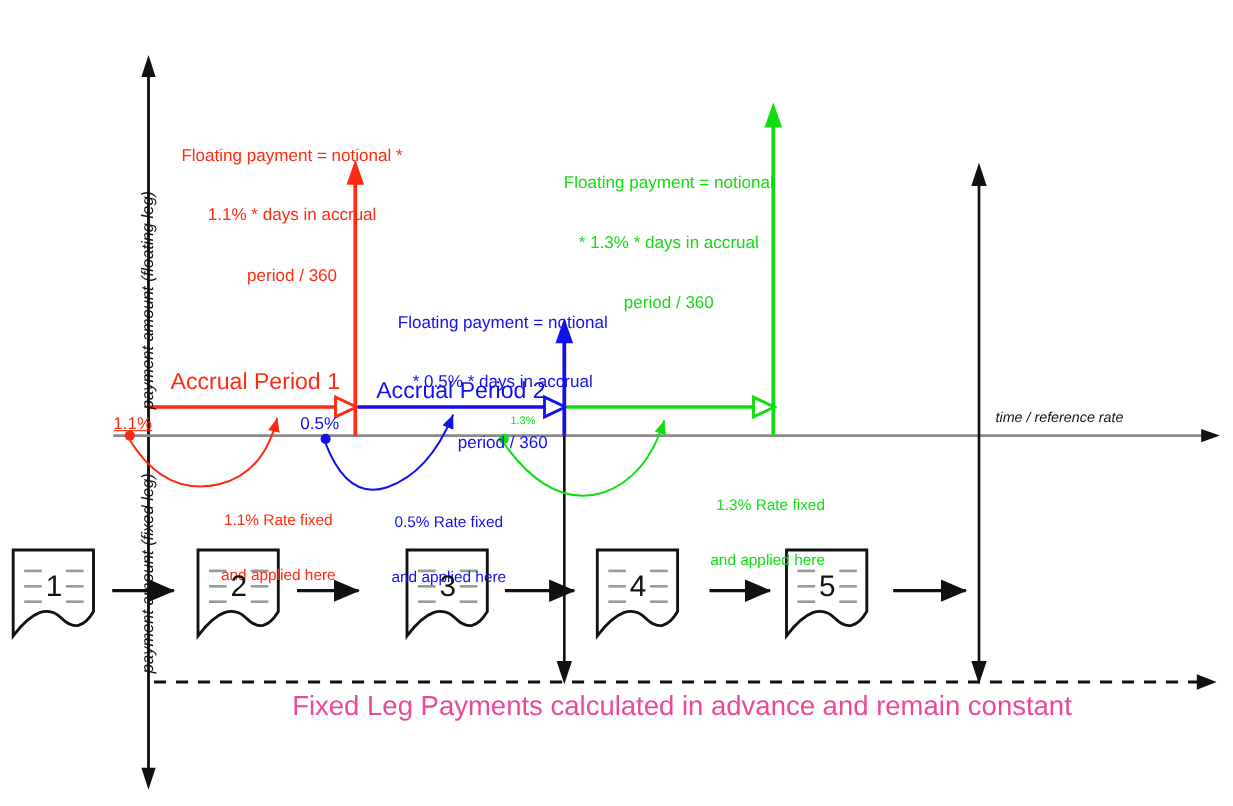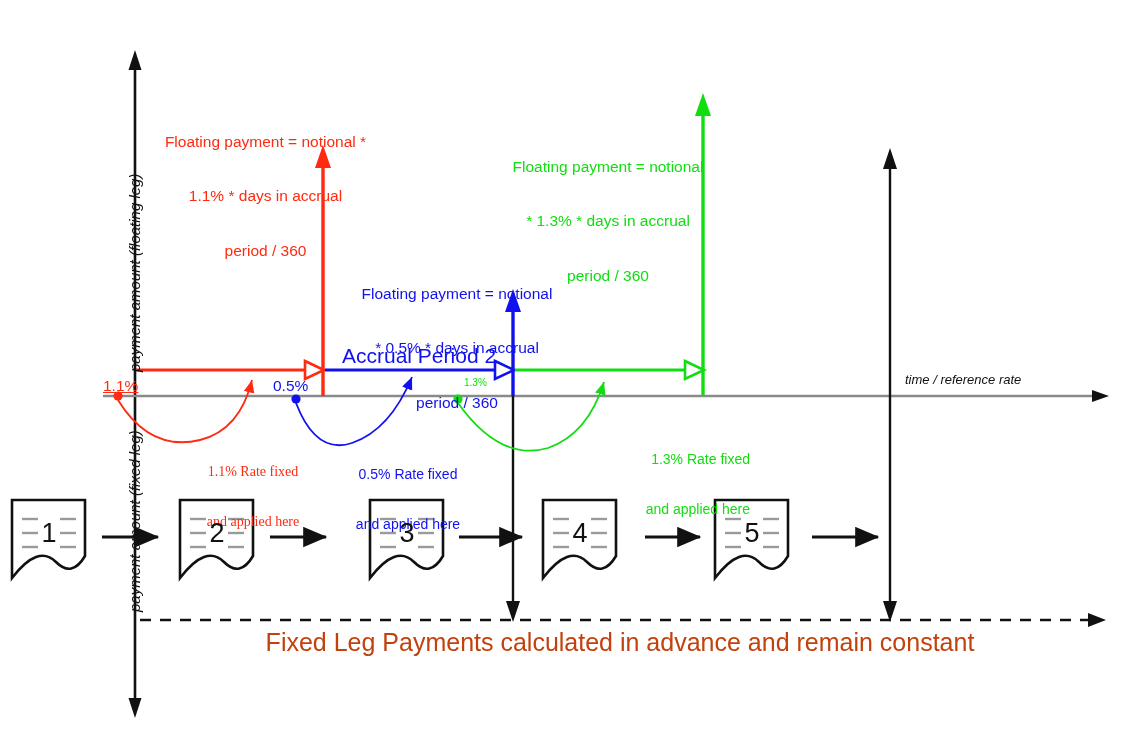"Accrual Period 1" div.txt { html: none -> <div>Accrual Period 1</div> }
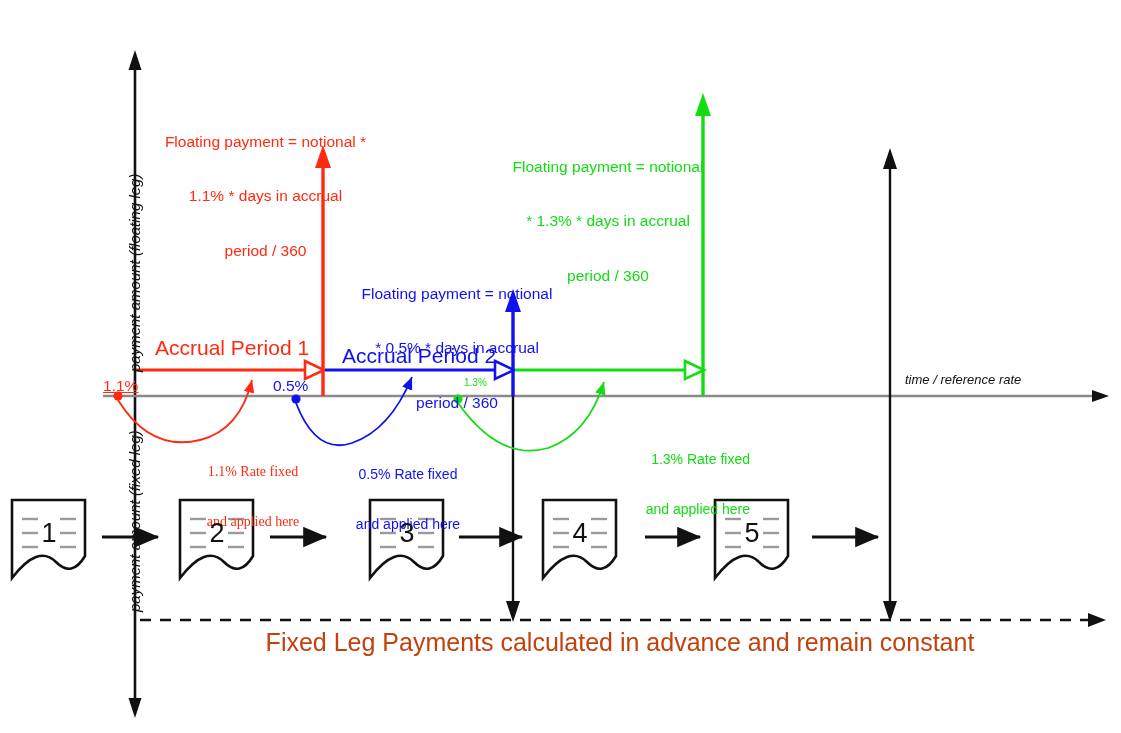"1.1% Rate fixed" div.txt { font-family: Liberation Serif, serif -> none }
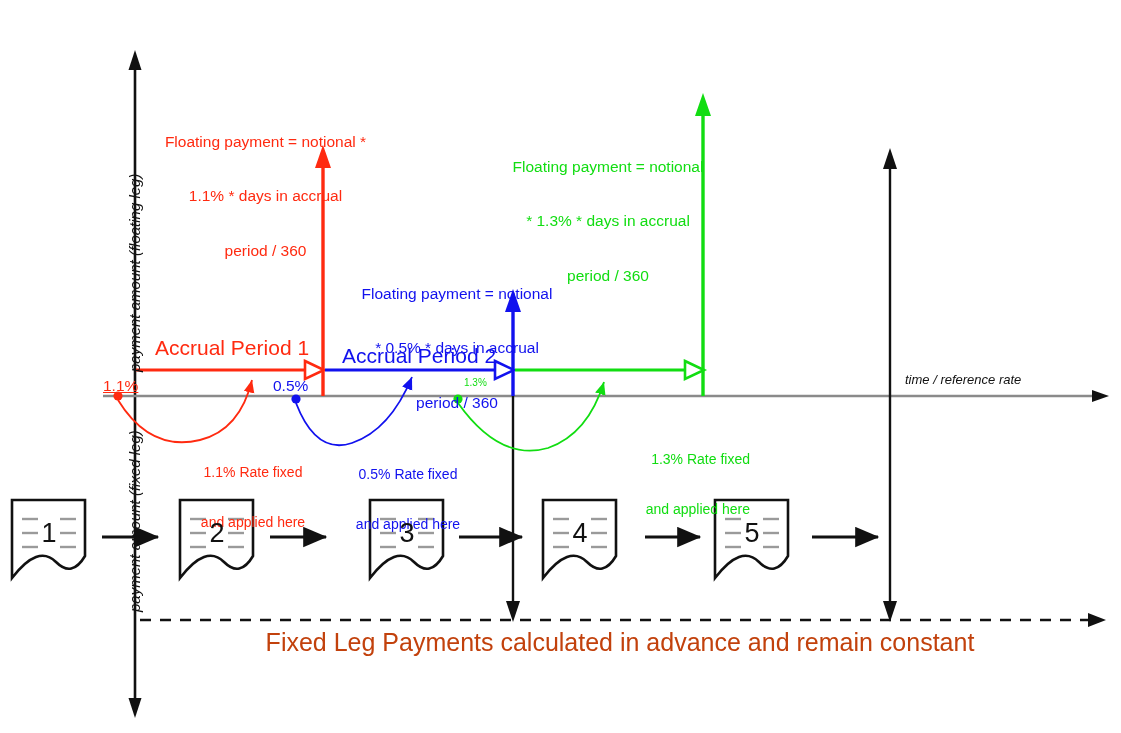"Fixed Leg Payments calculated in" .c-purple { color: #c2410c -> #ec4899 }
